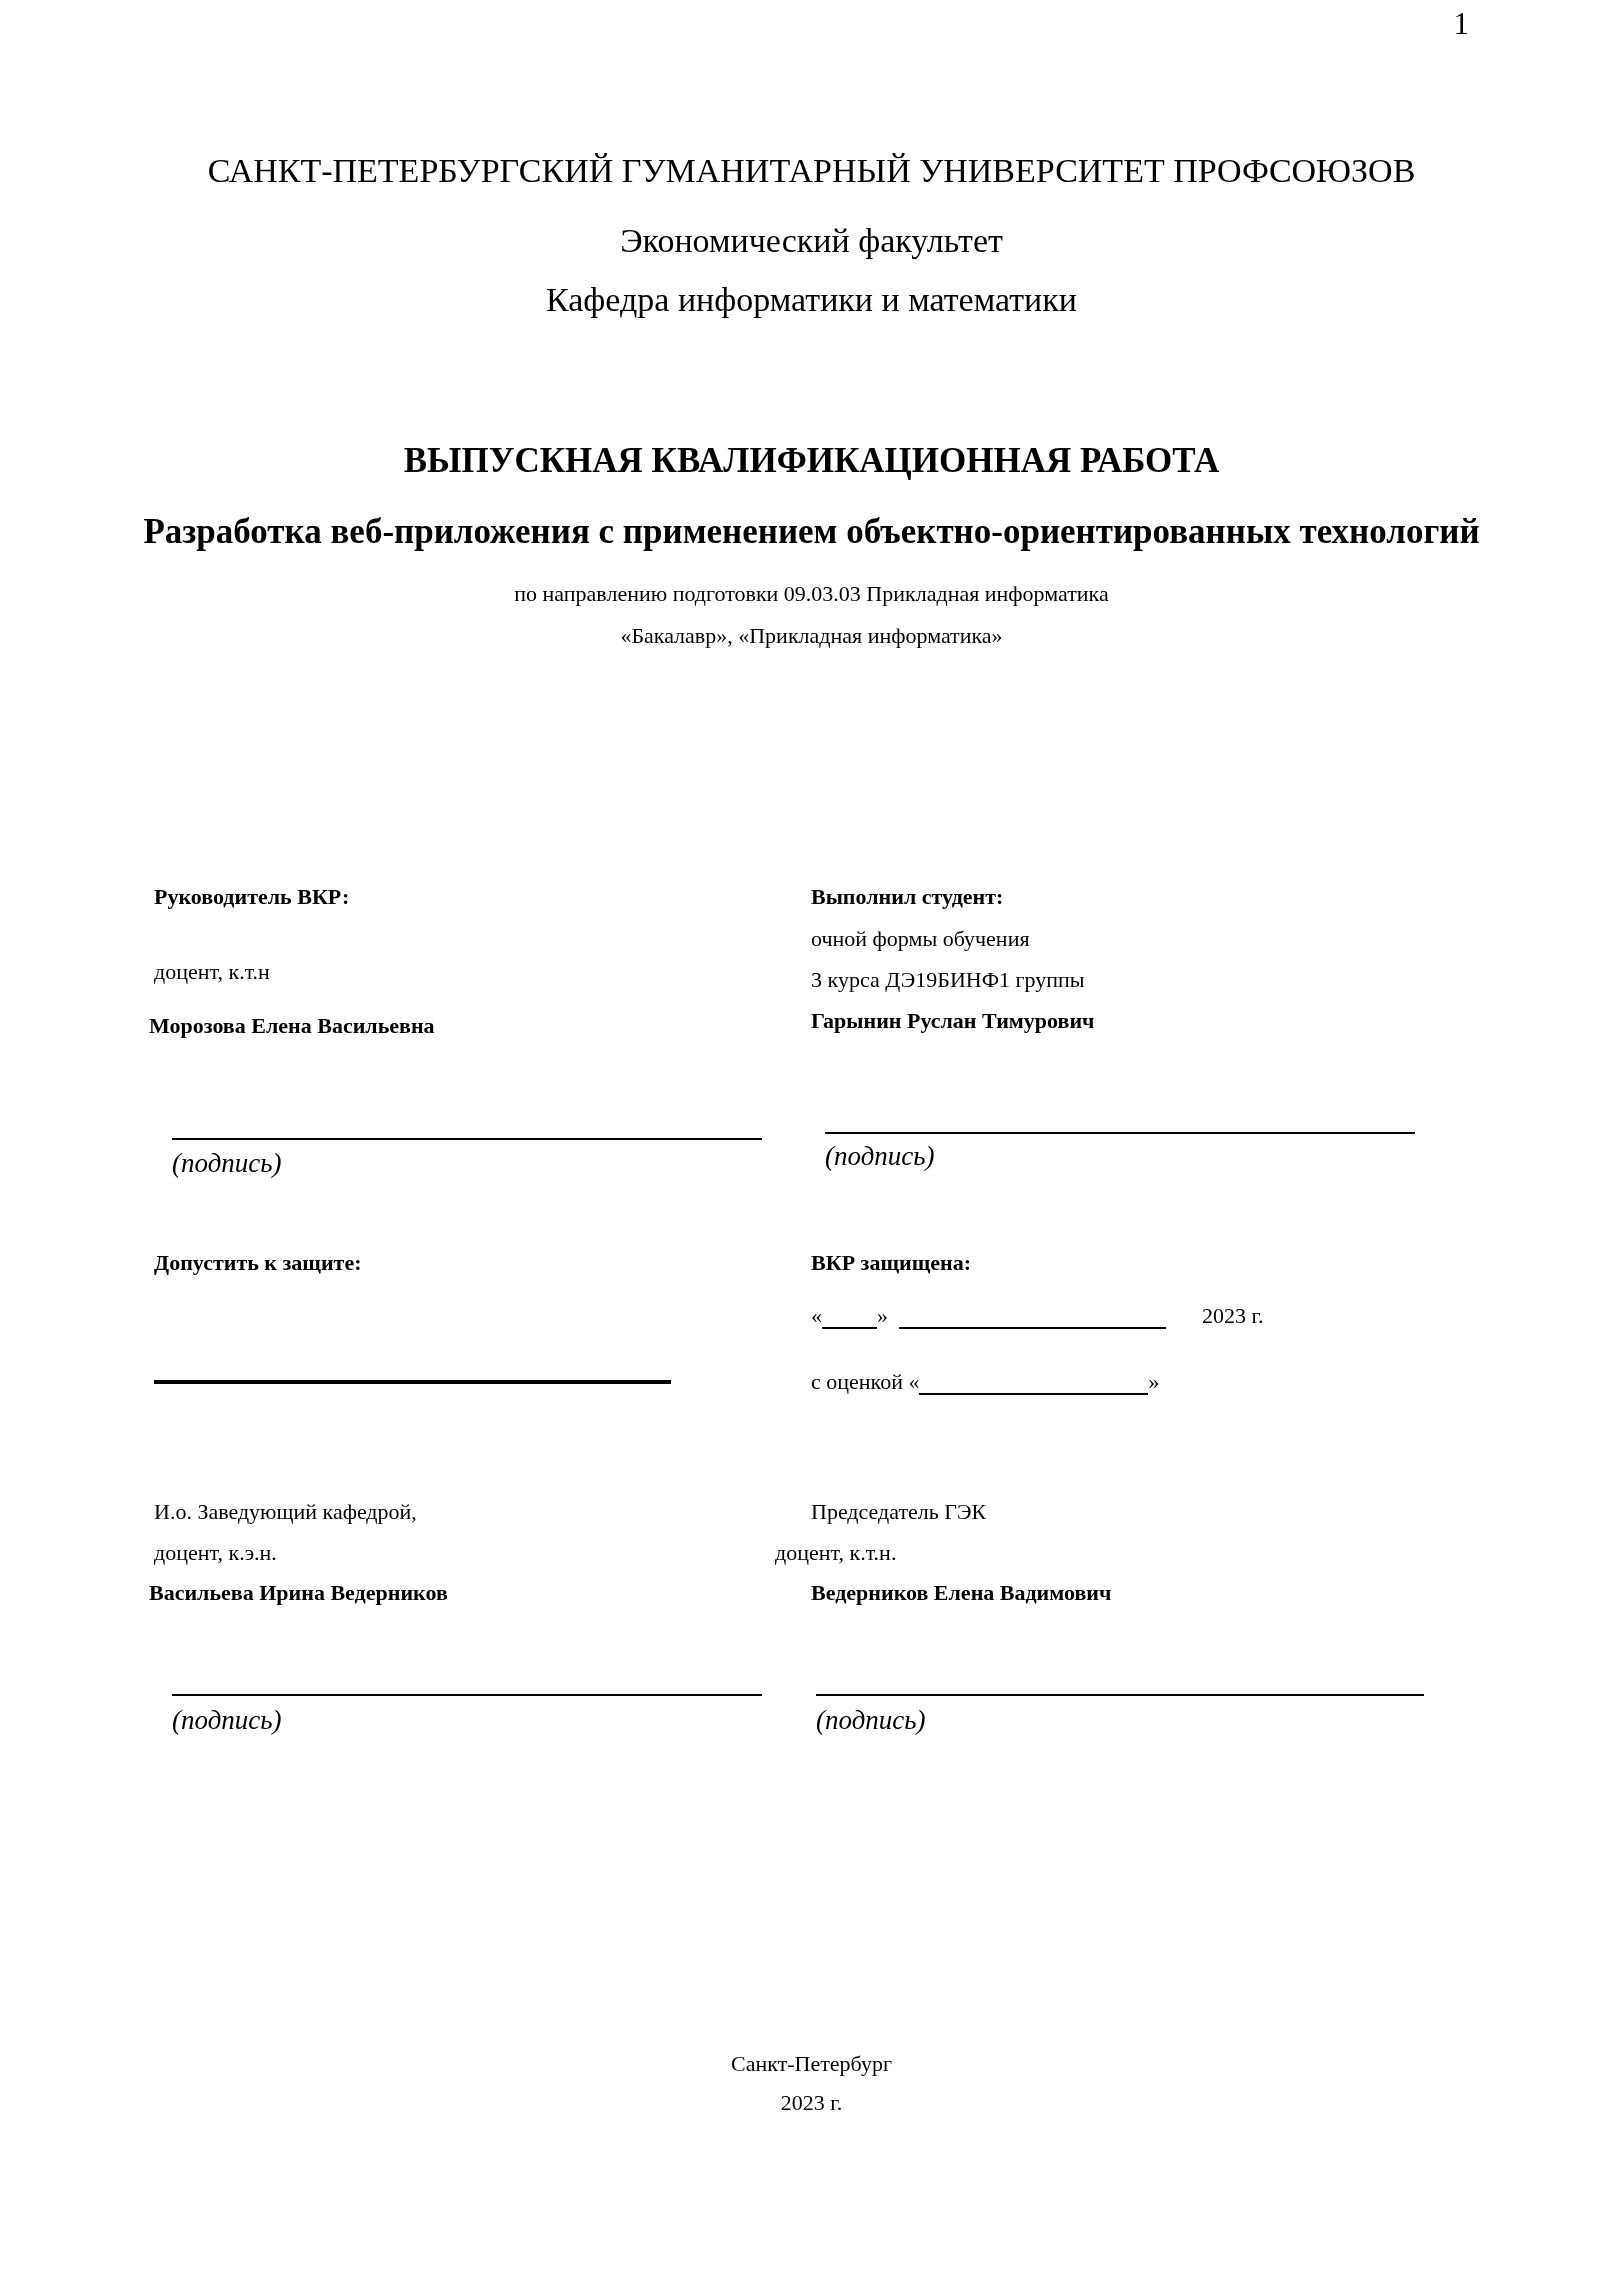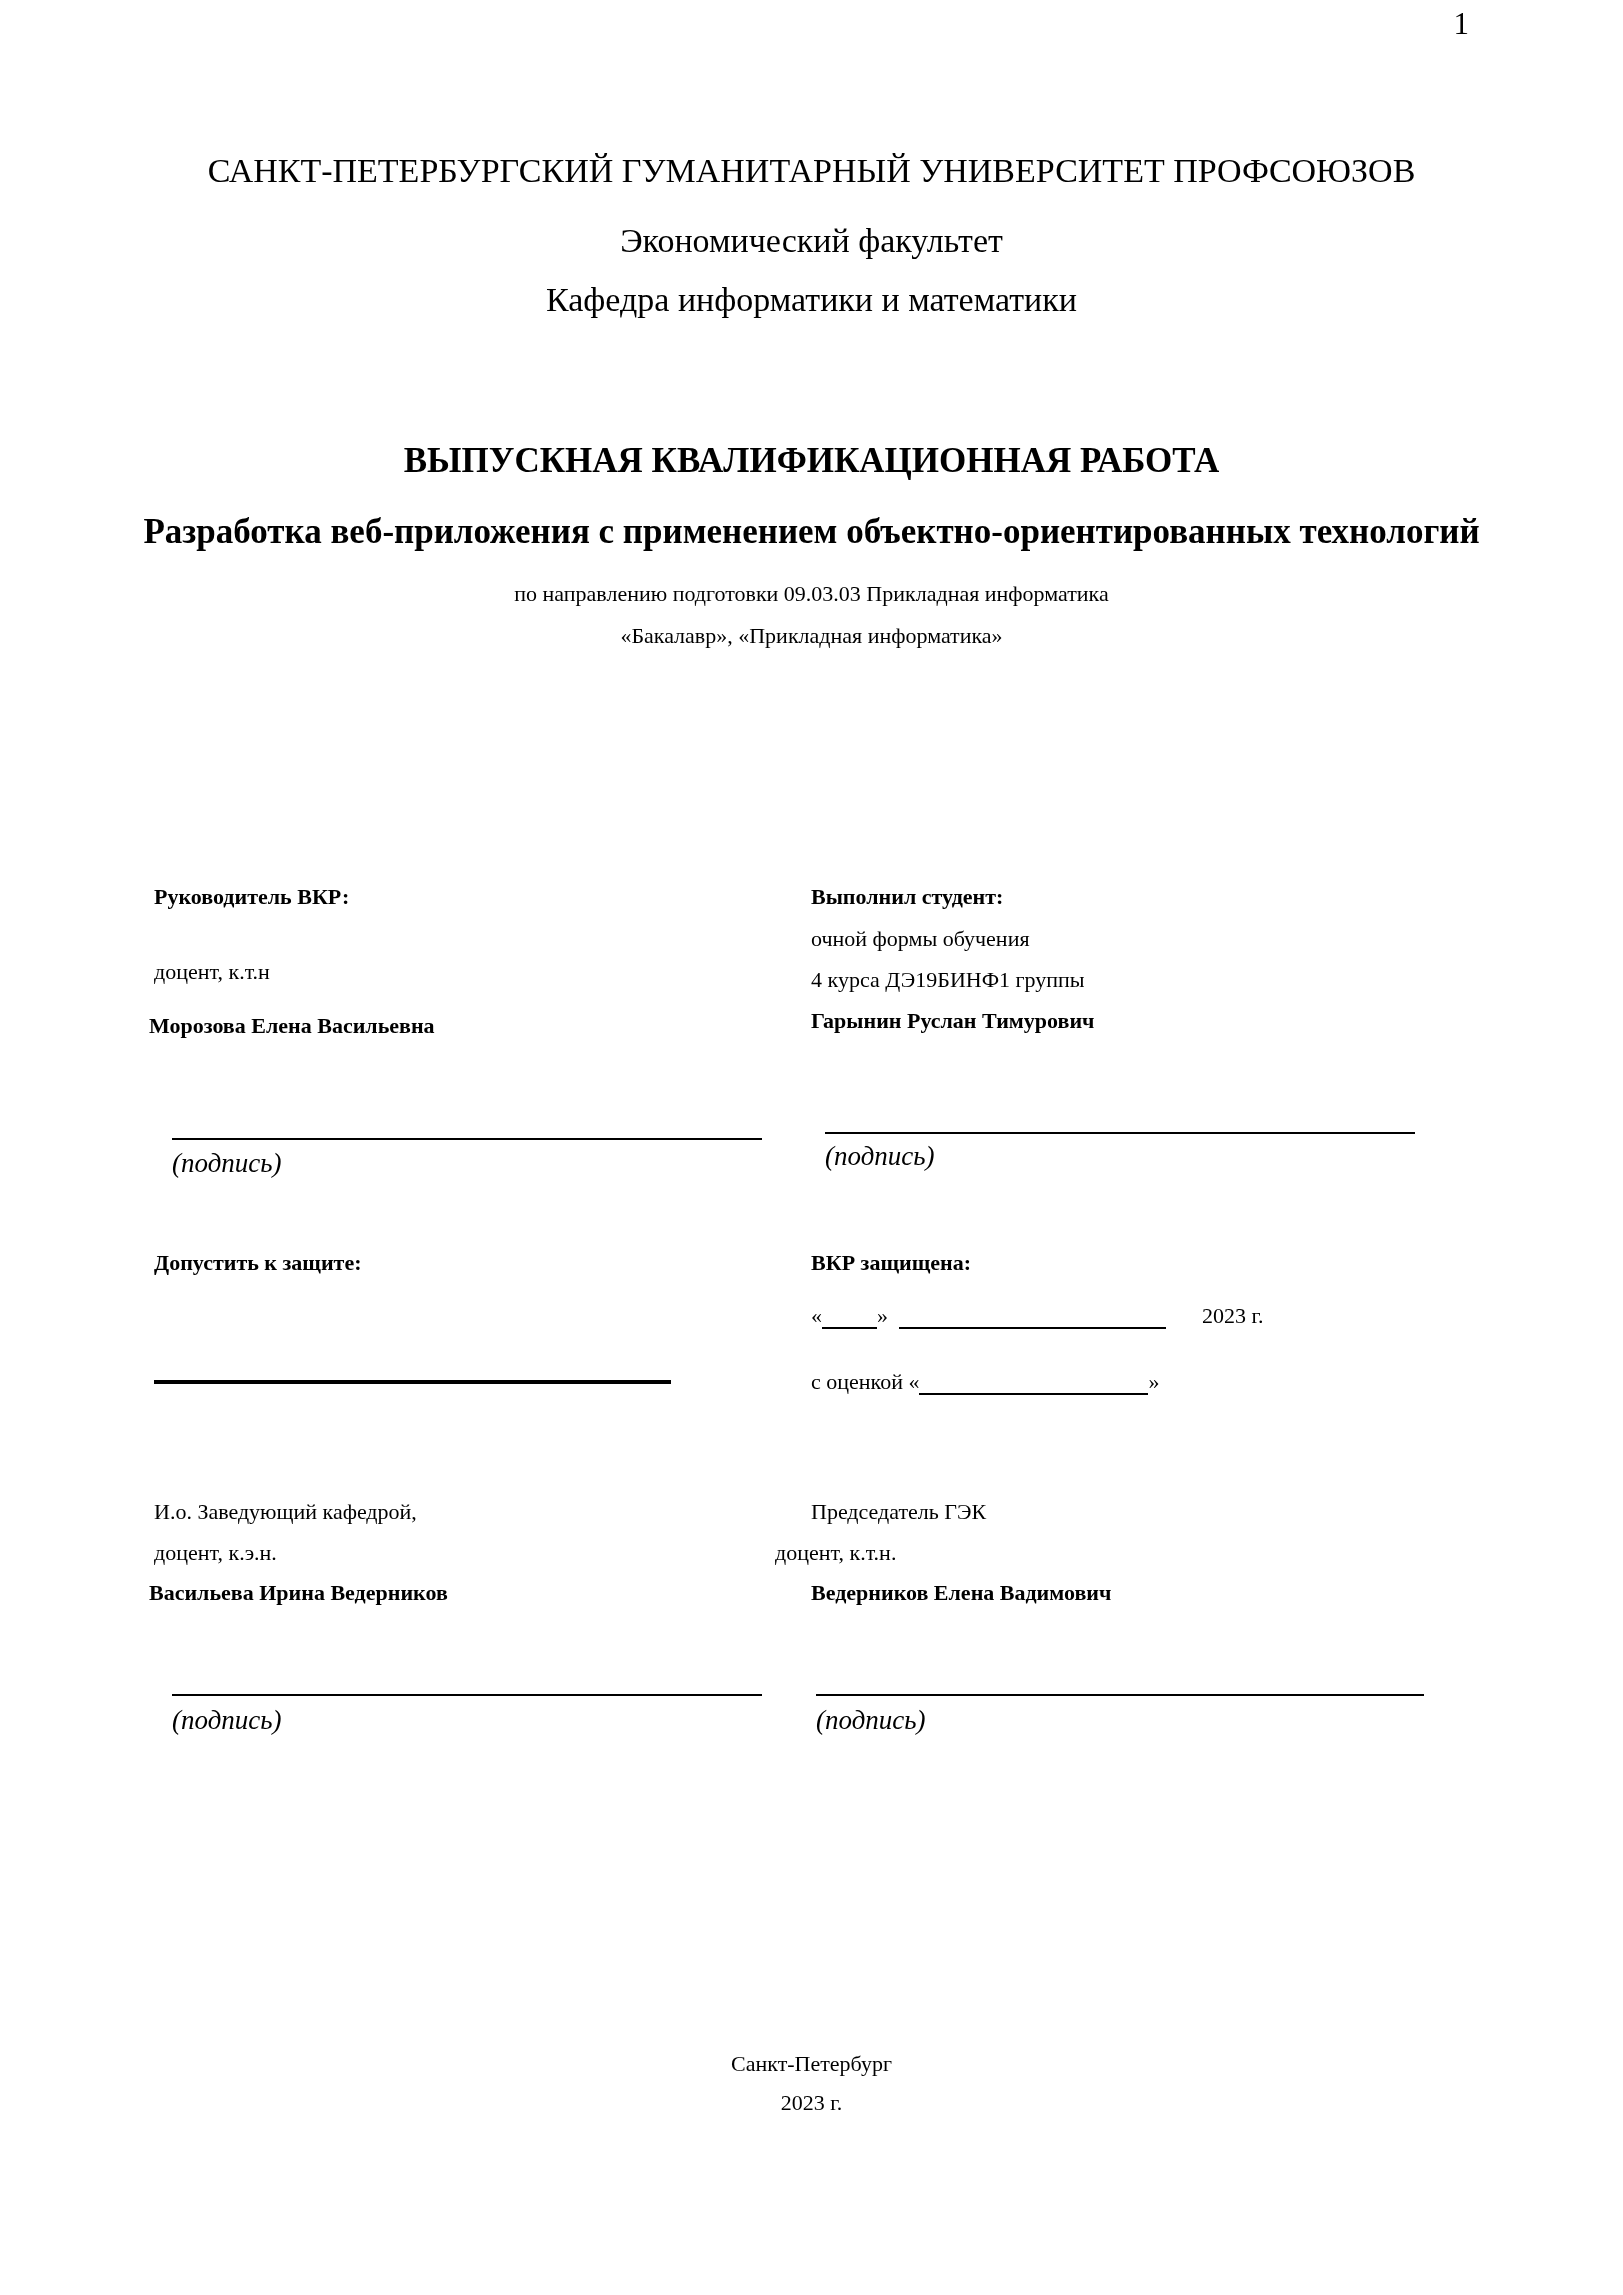"4 курса ДЭ19БИНФ1 группы" div.abs { text: 4 -> 3 }
